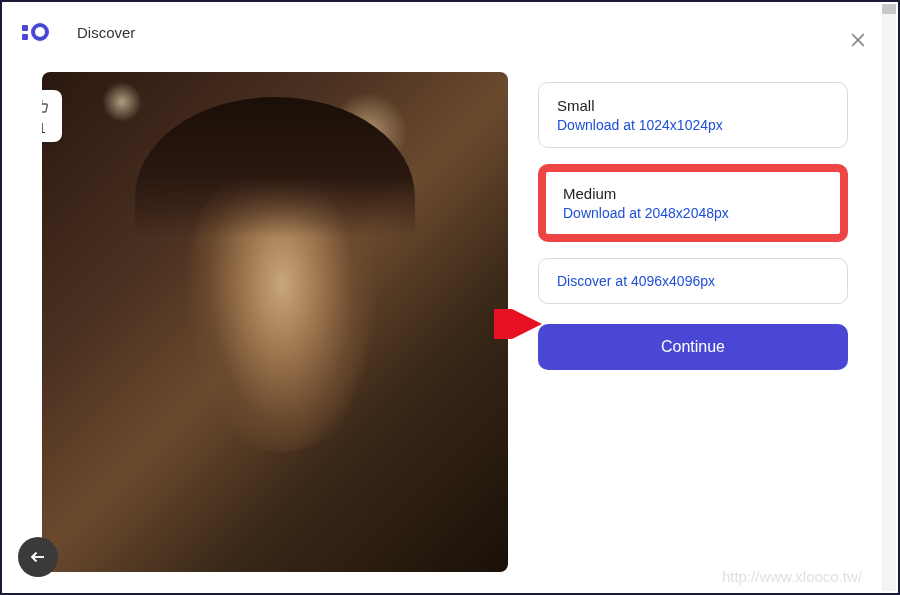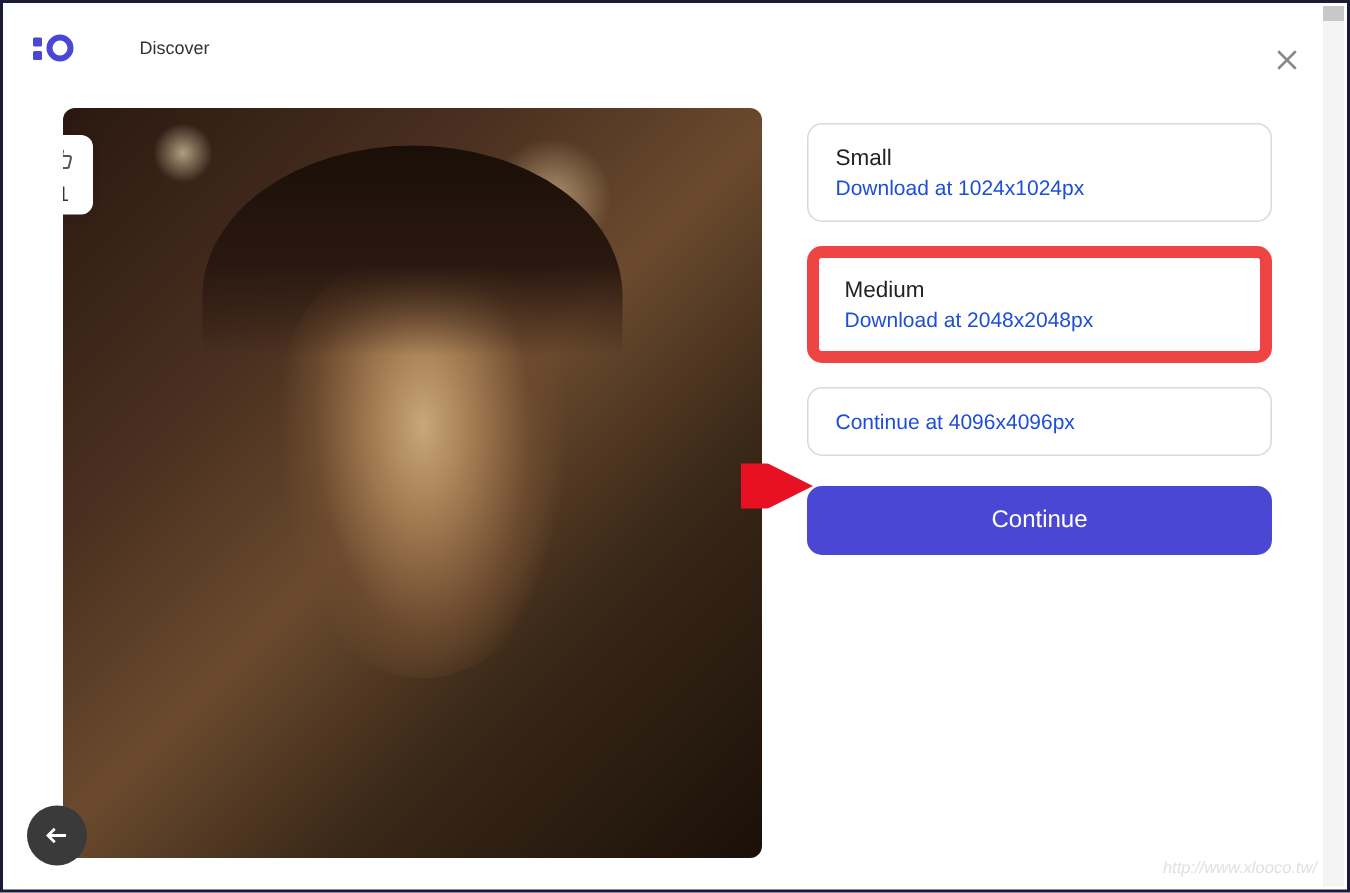"Discover" .nav-link { font-size: 12px -> 15px; margin-left: 24px -> 8px }
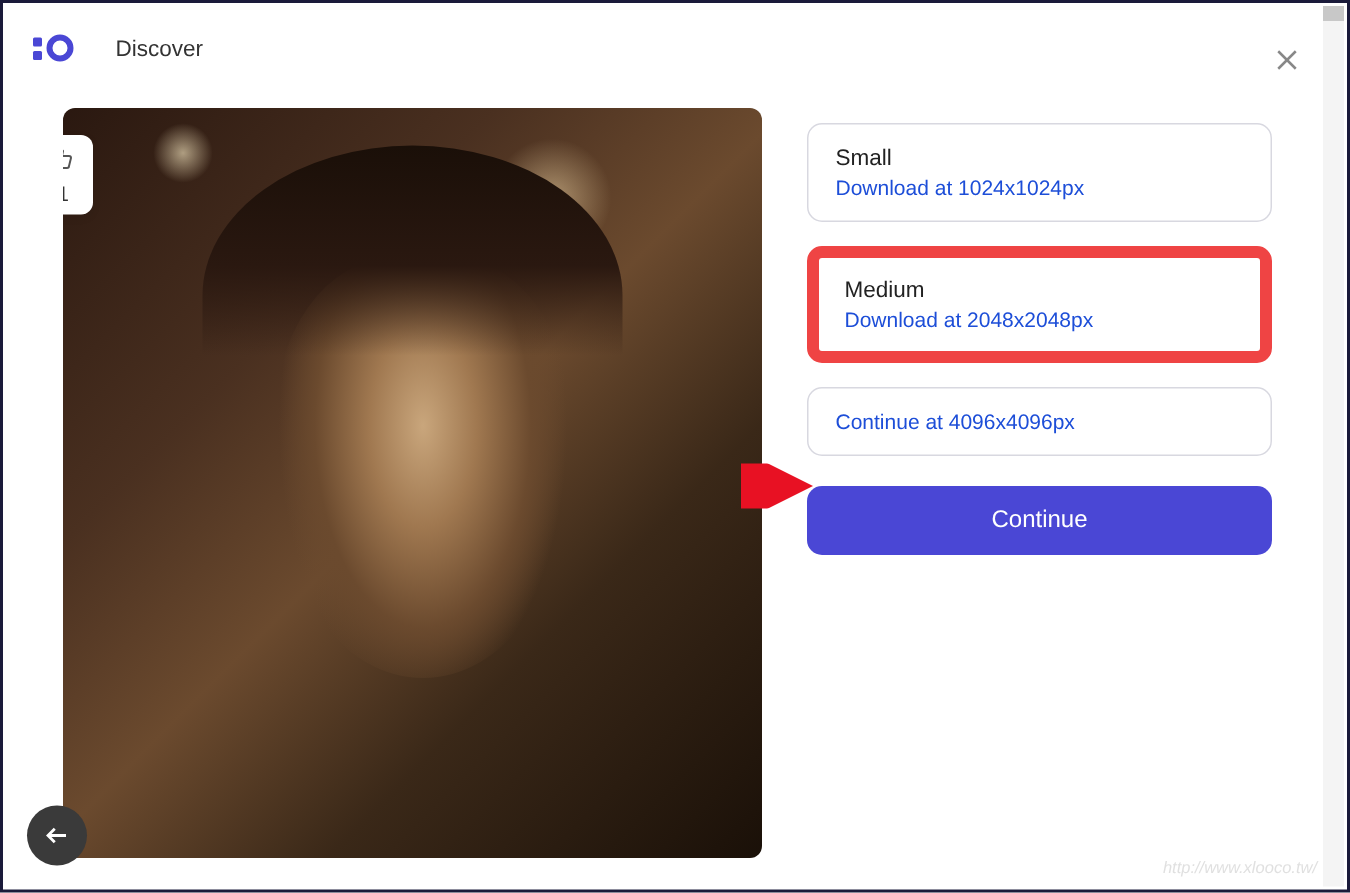"Continue at 4096x4096px" div.option-desc { text: Continue -> Discover }
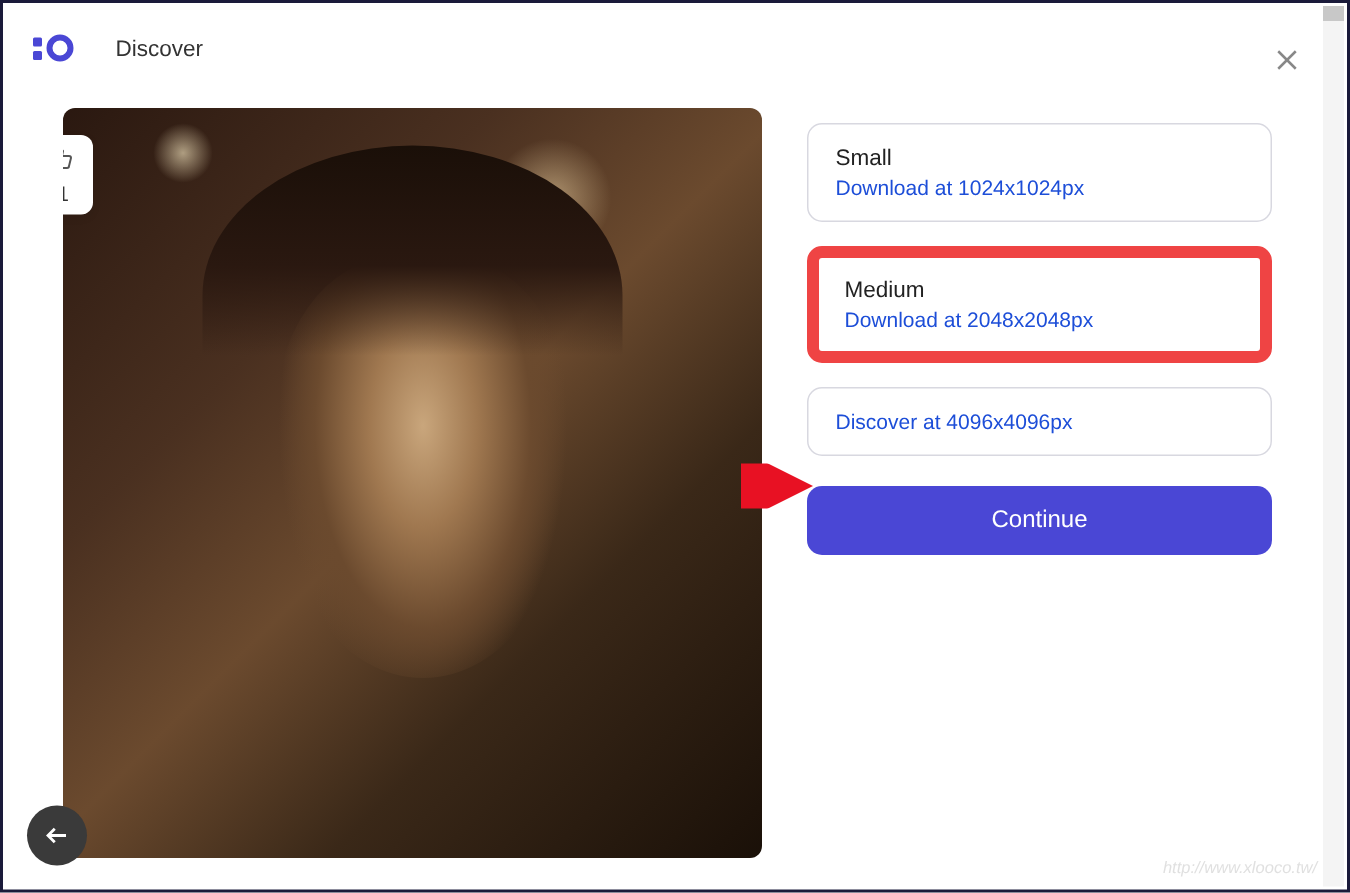"http://www.xlooco.tw/" .watermark { font-size: 11px -> 15px; font-style: italic -> none; right: 20px -> 36px }
